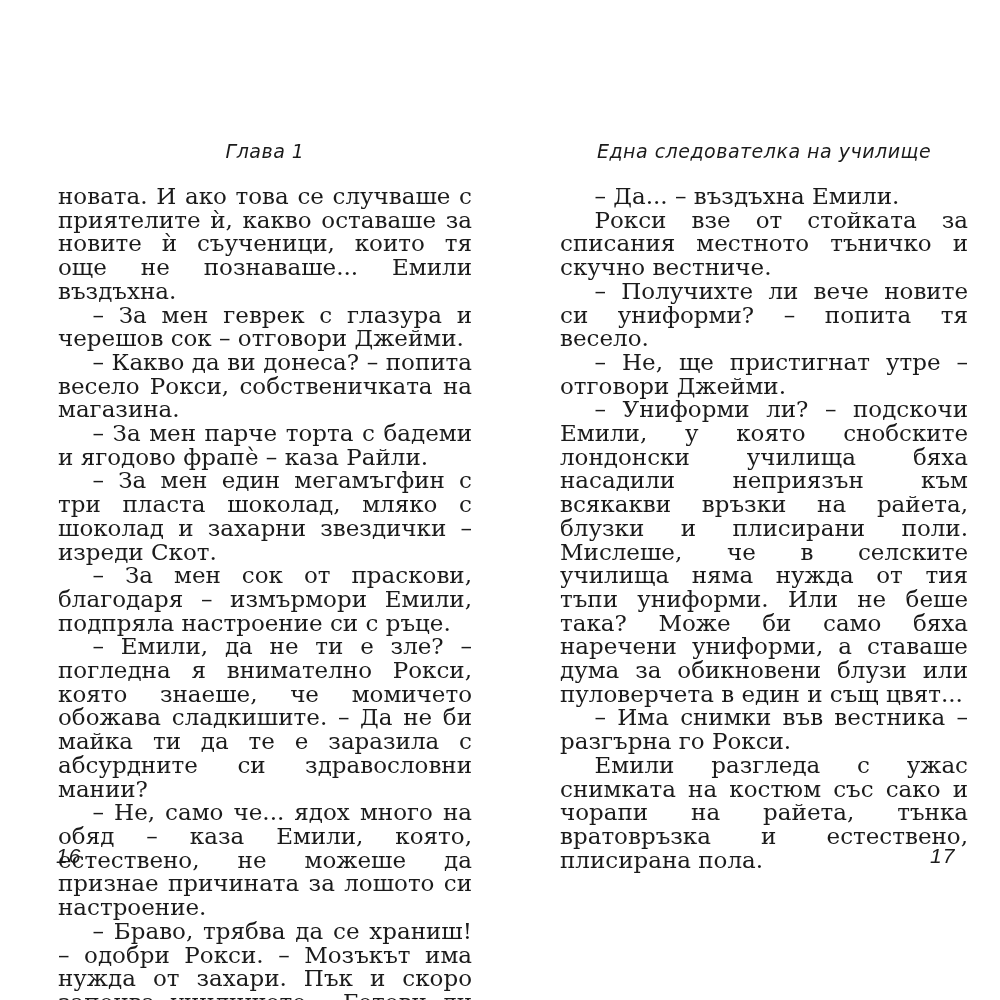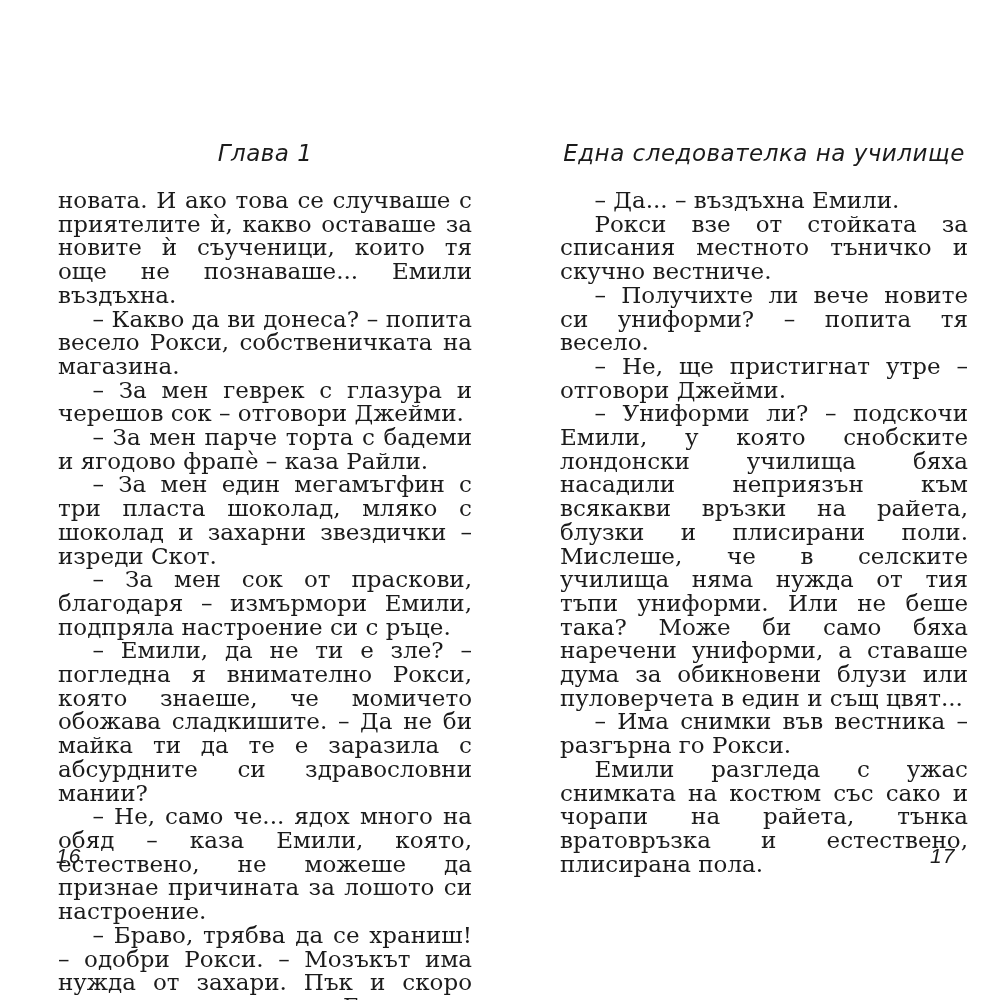"Глава 1" .page-header { font-size: 23px -> 19px }
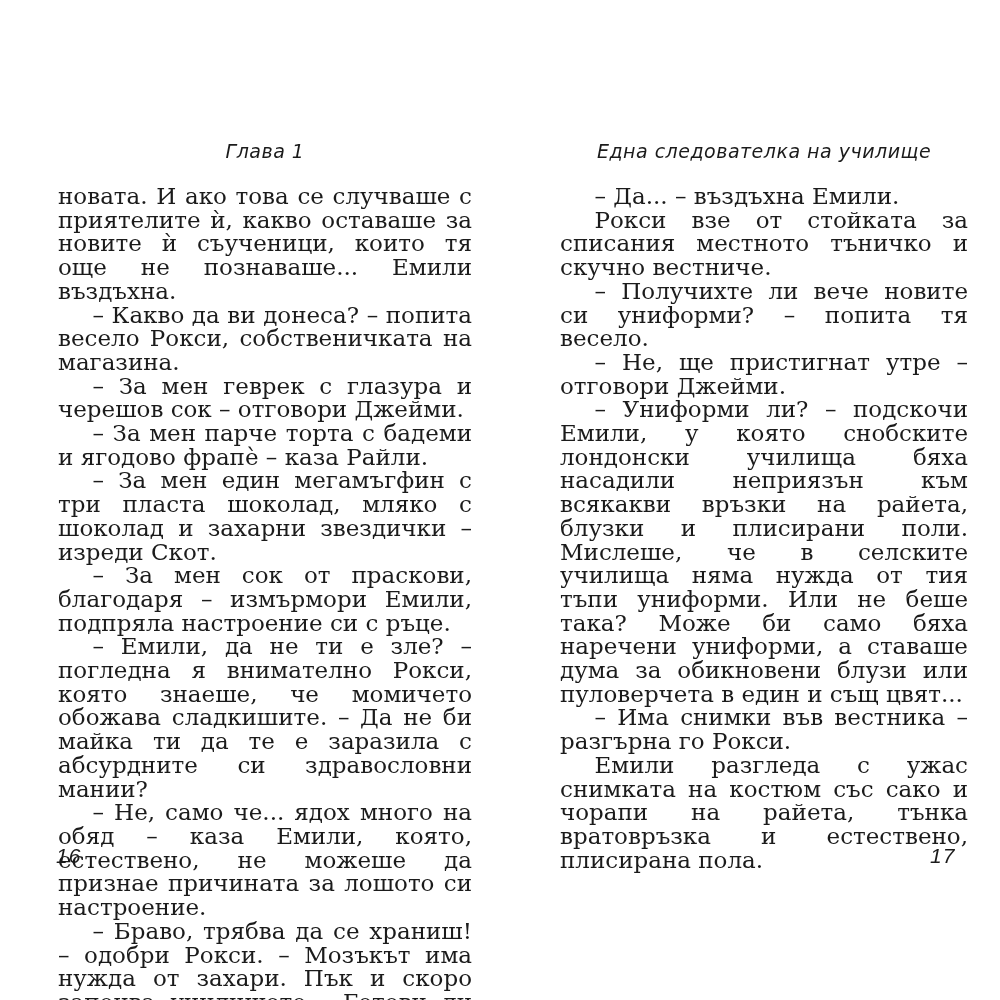"– Какво да ви донеса?" p { order: before "– За мен геврек с" -> after "– За мен геврек с" }
